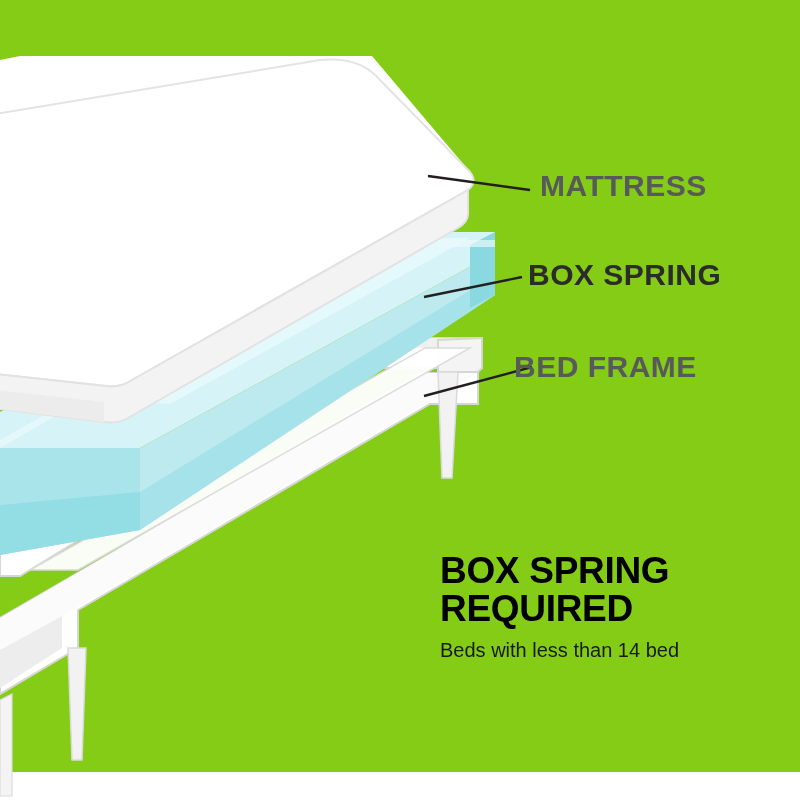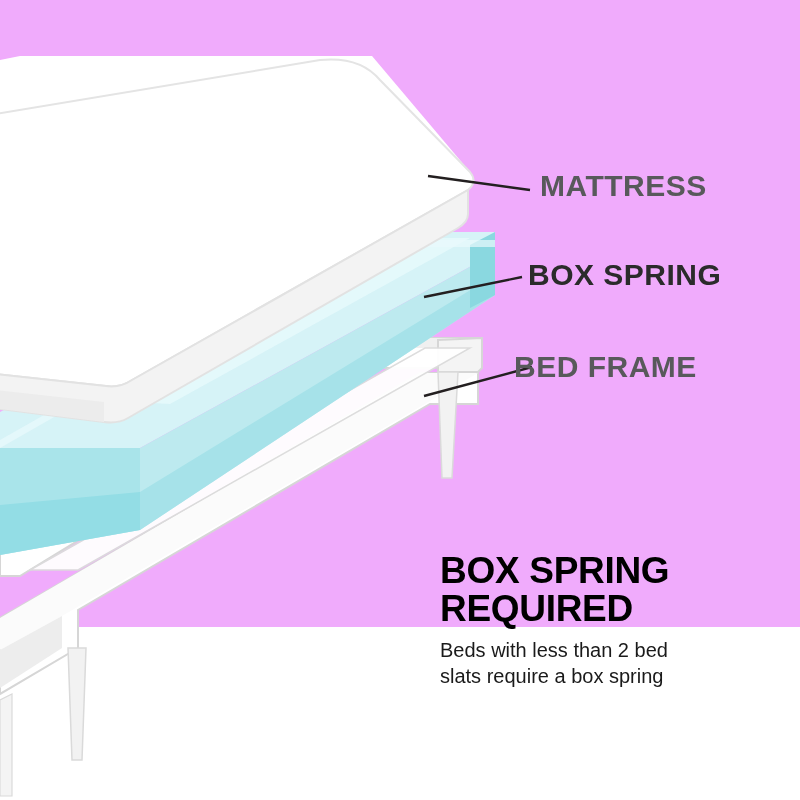"MATTRESS" #stage { background: #f0abfc -> #84cc16; height: 627px -> 772px }
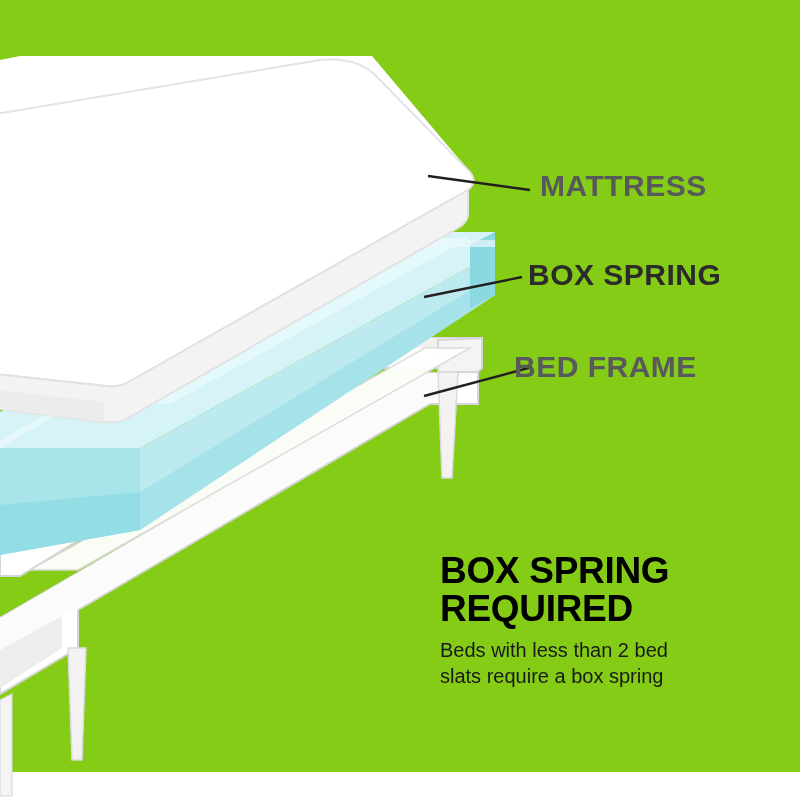"Beds with less than 2" span.promo-line { text: 2 -> 14 }
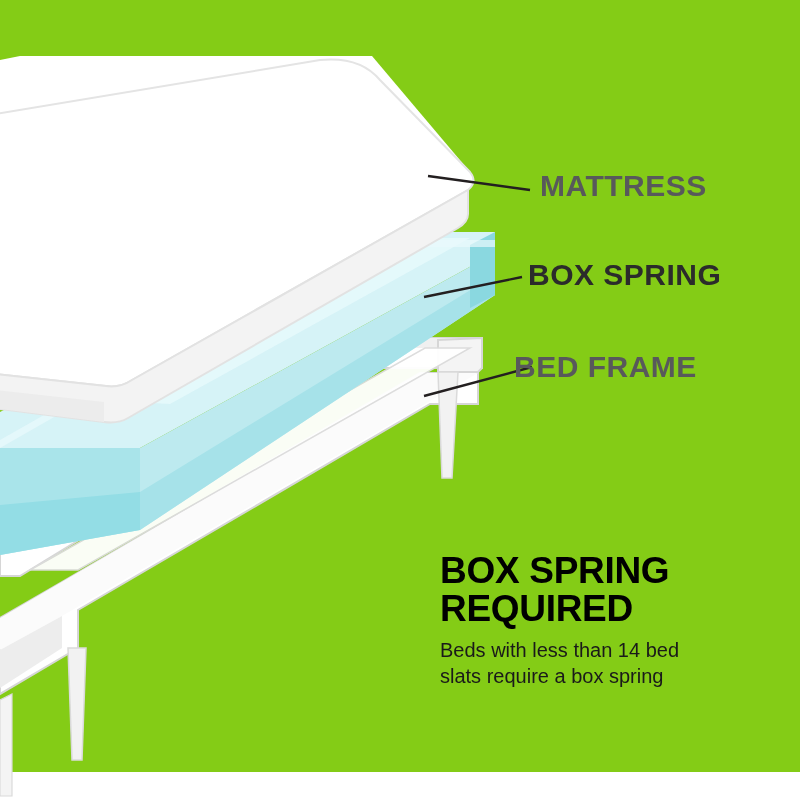"slats require a box spring" span.promo-line { html: <span>slats require a box spring</span> -> none }
